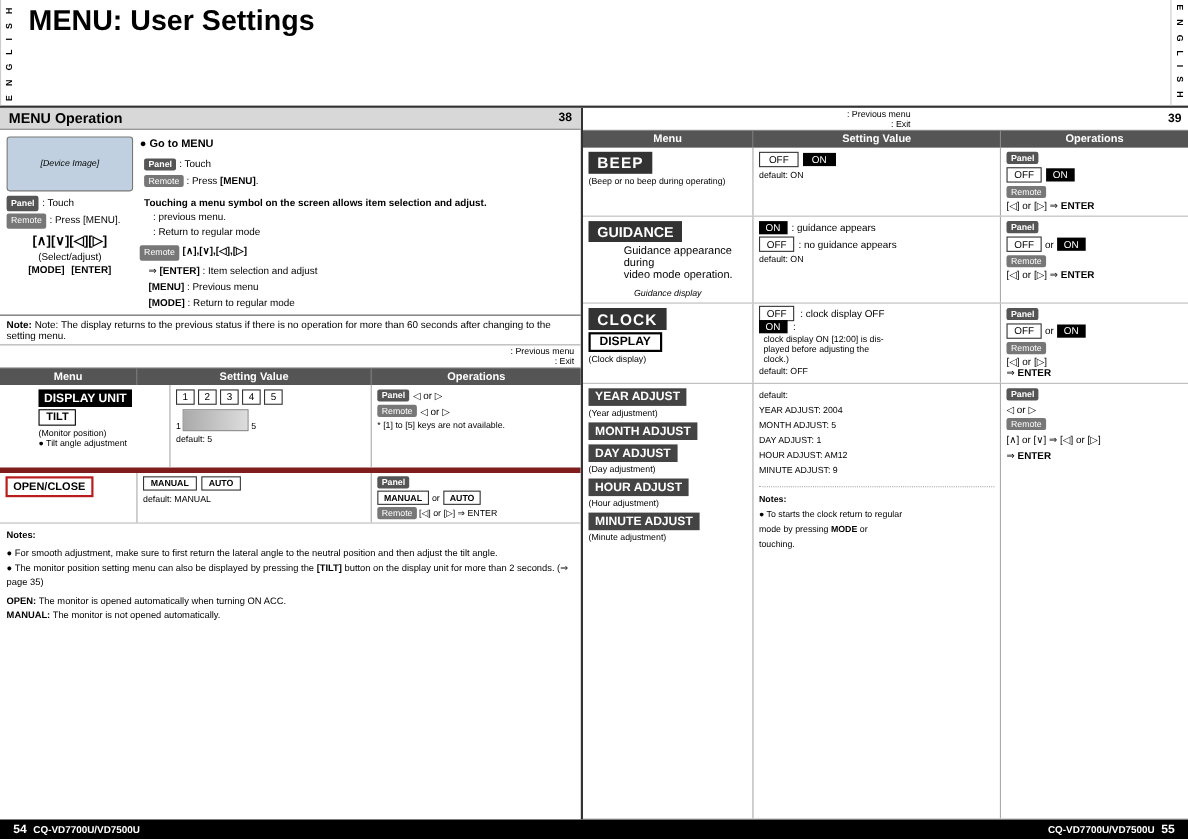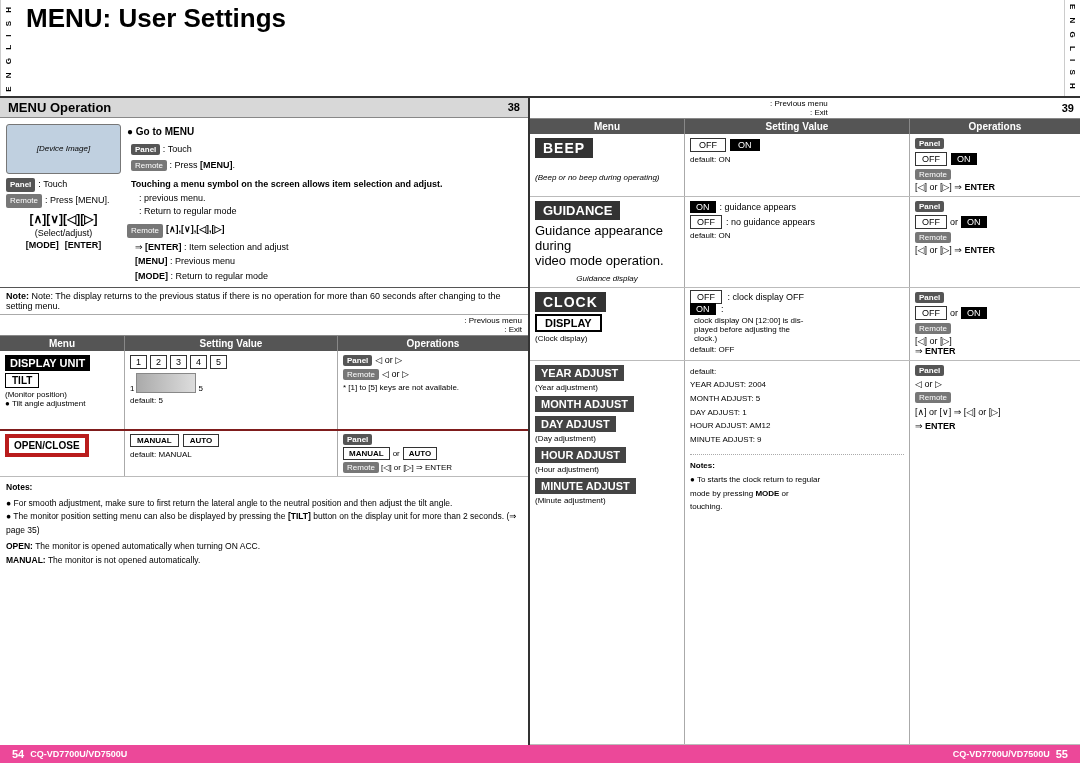"(Beep or no beep during" div { font-style: italic -> none; margin-top: 15px -> 2px }
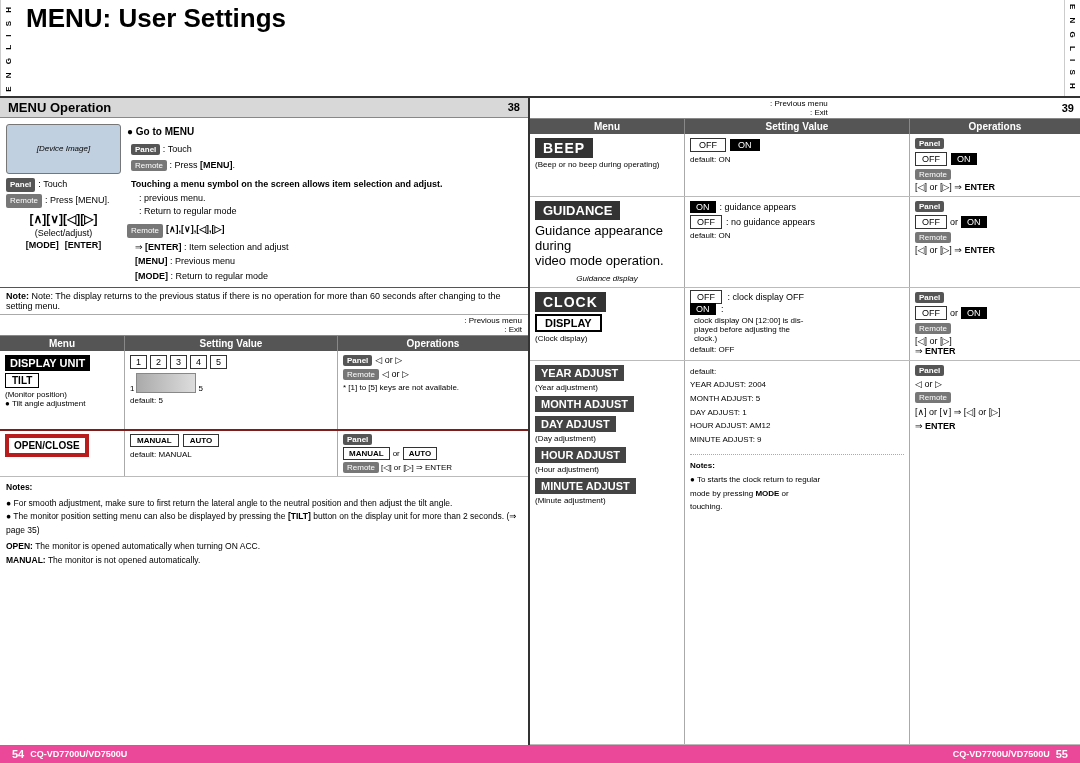"Guidance appearance during" div { font-size: 13px -> 10px; margin-left: none -> 32px }
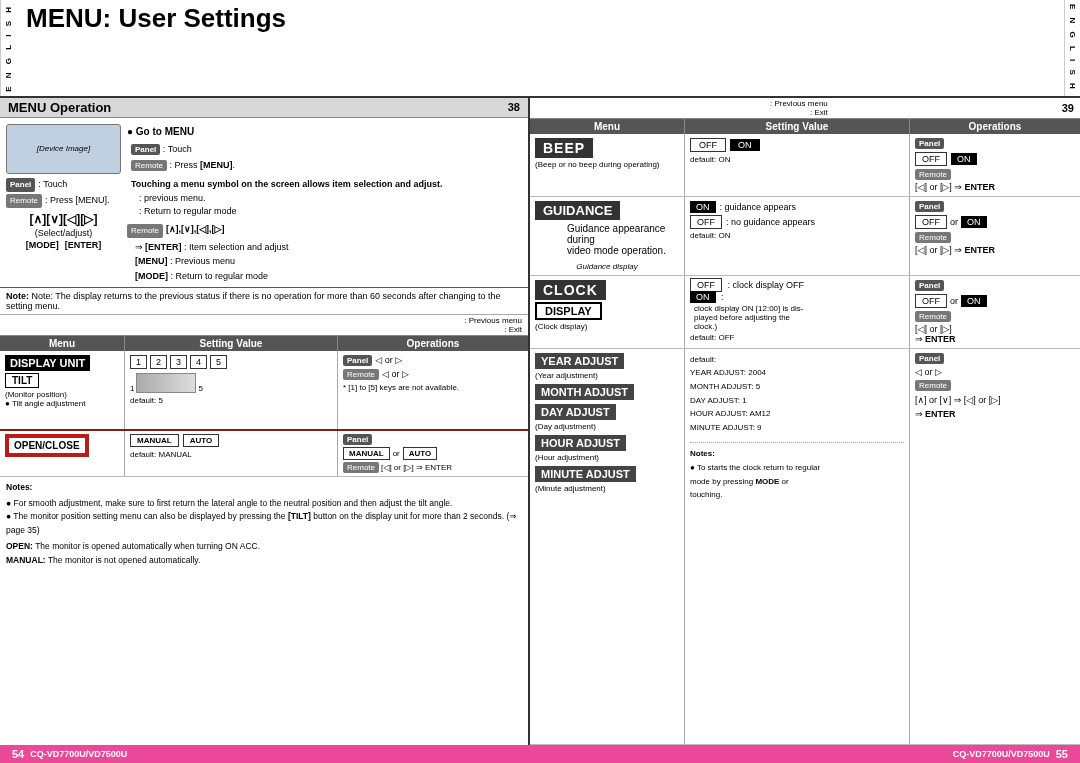"DISPLAY UNIT" div { border-bottom: 2px solid #7f1d1d -> 5px solid #7f1d1d; padding-left: none -> 30px }
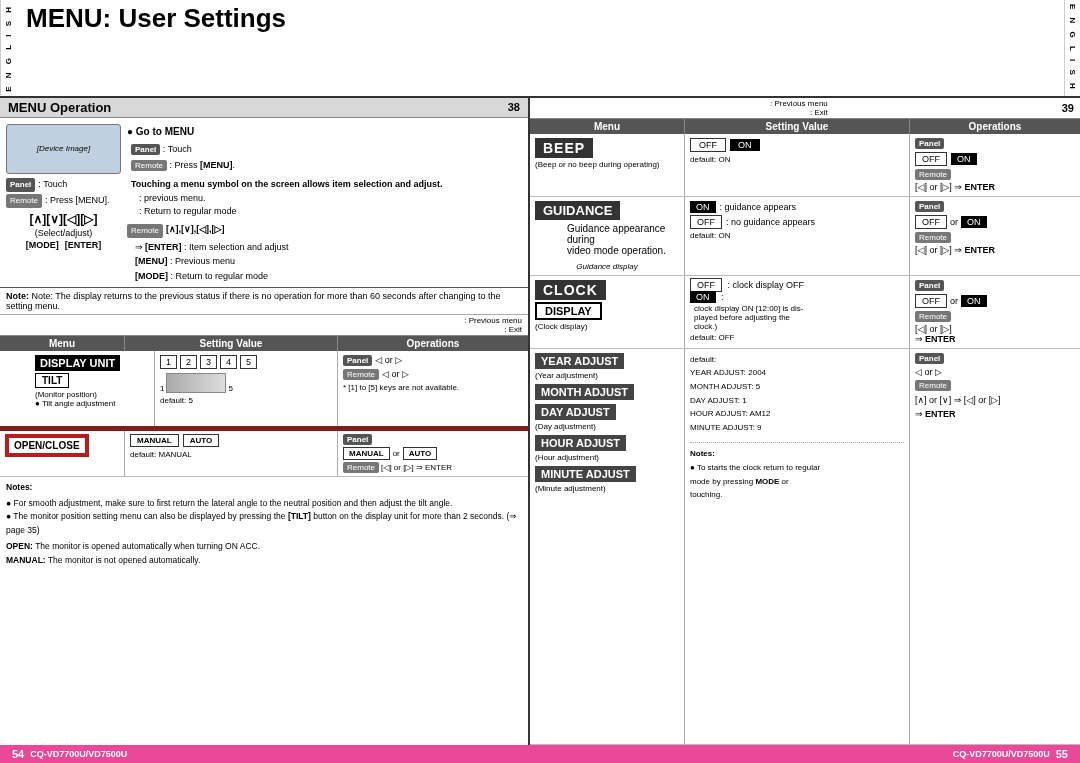"OPEN/CLOSE" div { border: 4px solid #b91c1c -> 2px solid #b91c1c }
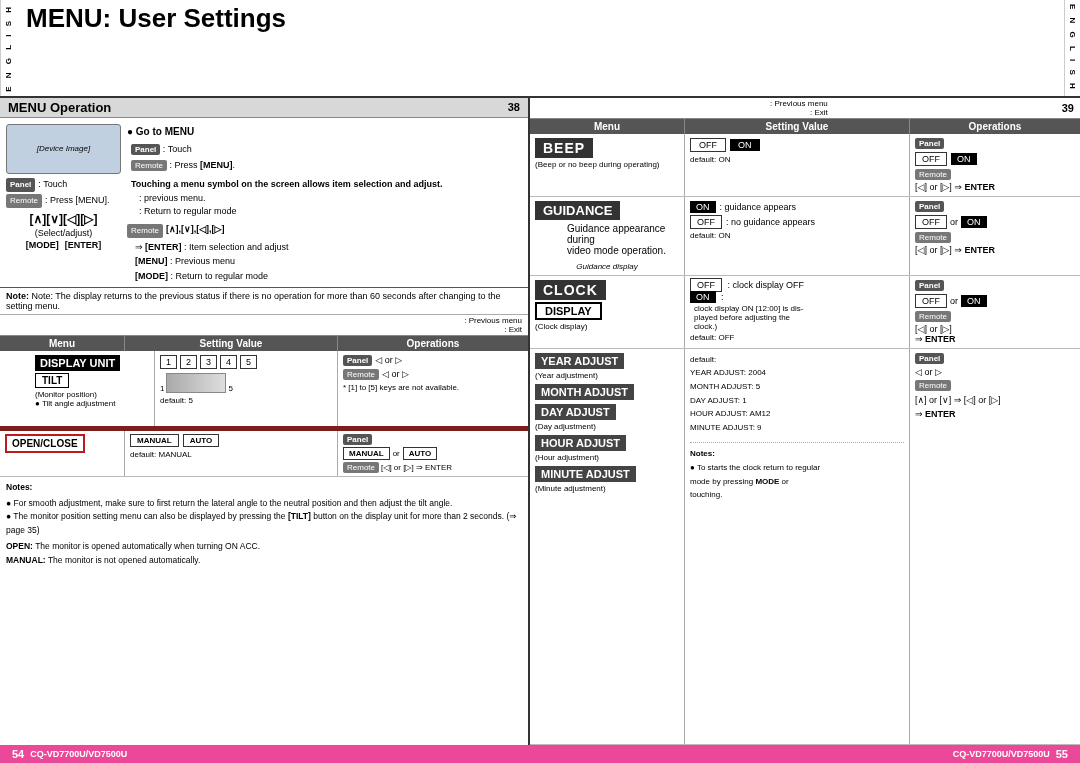"54" div { background: #ec4899 -> #000000 }
